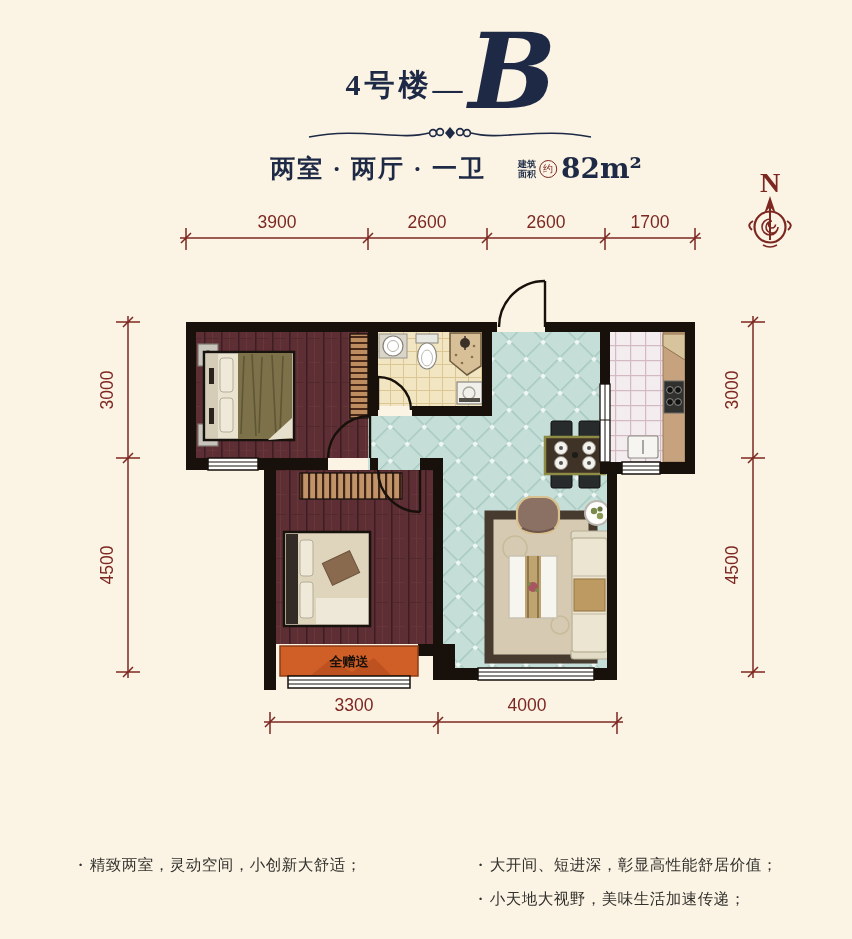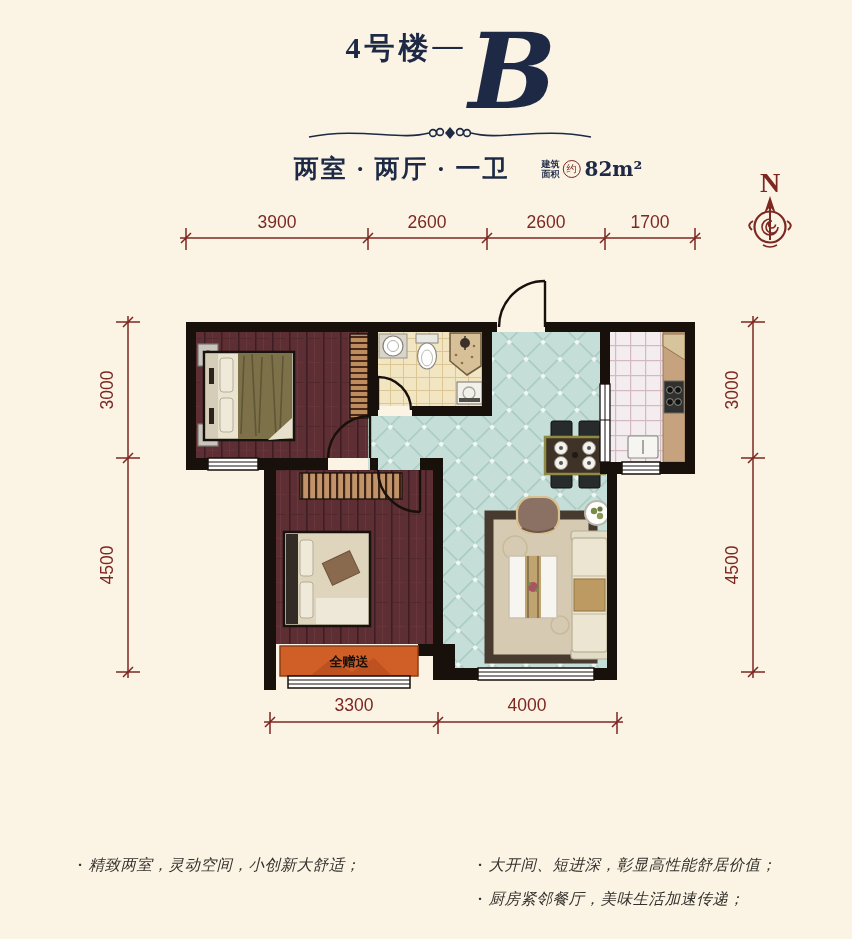"4号楼" #title-block { align-items: flex-start -> flex-end }
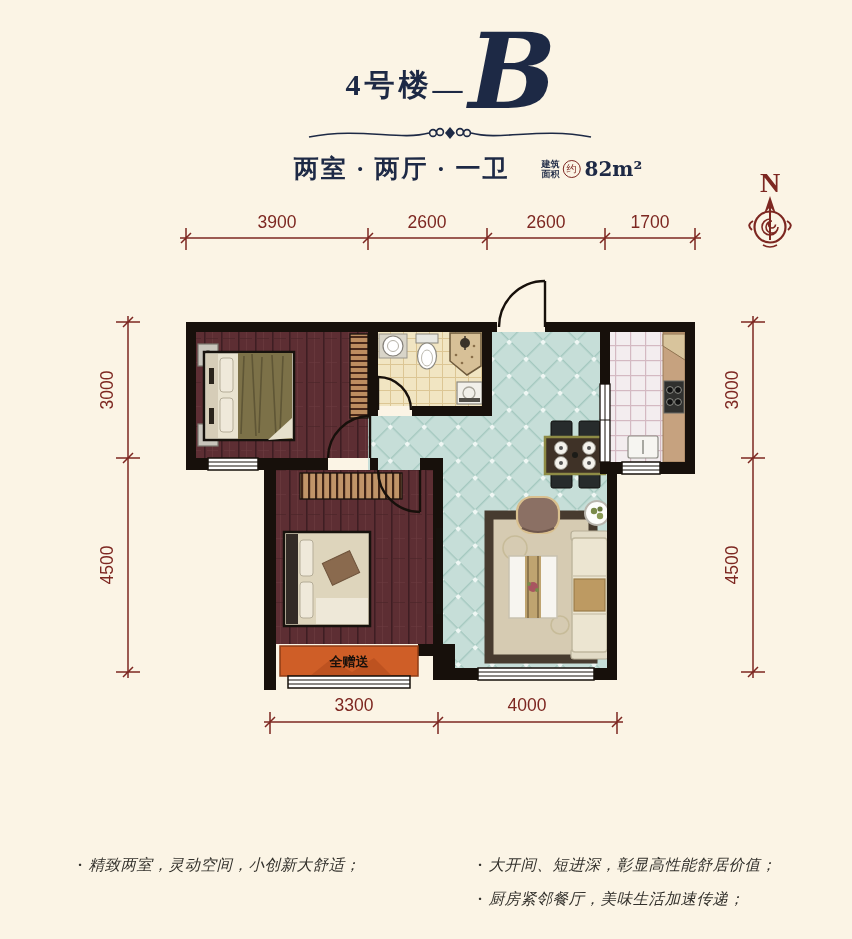"两室 · 两厅 · 一卫" #subtitle { left: 468px -> 456px }
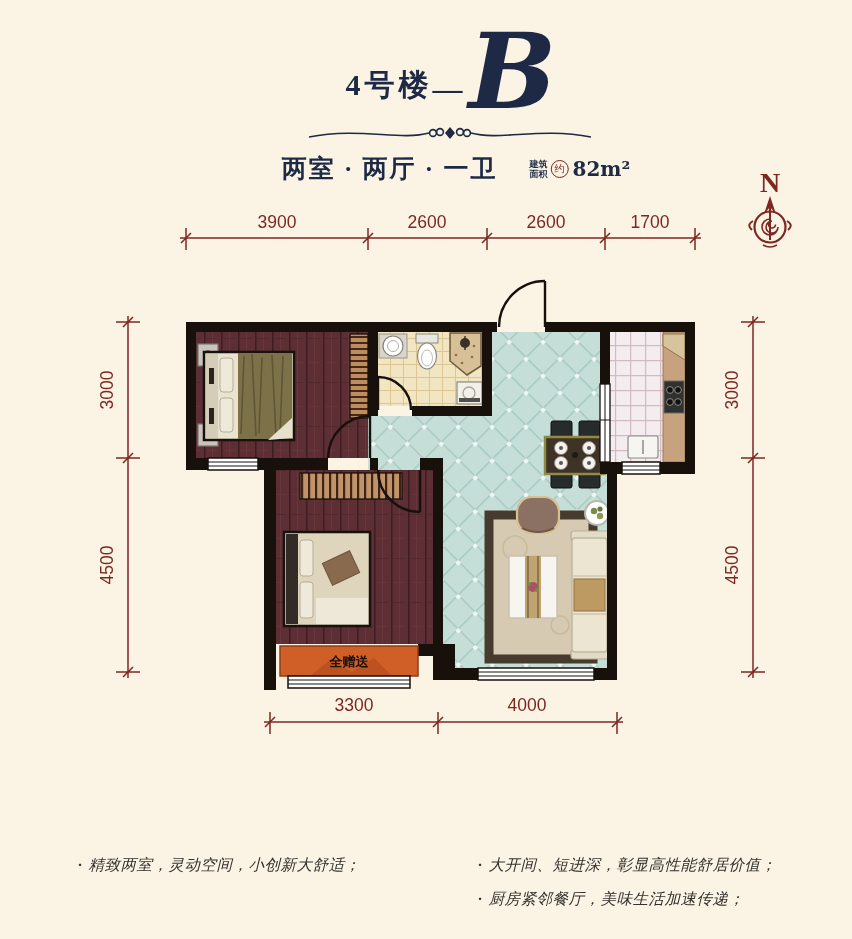"82m²" .s-area { font-size: 20px -> 28px }
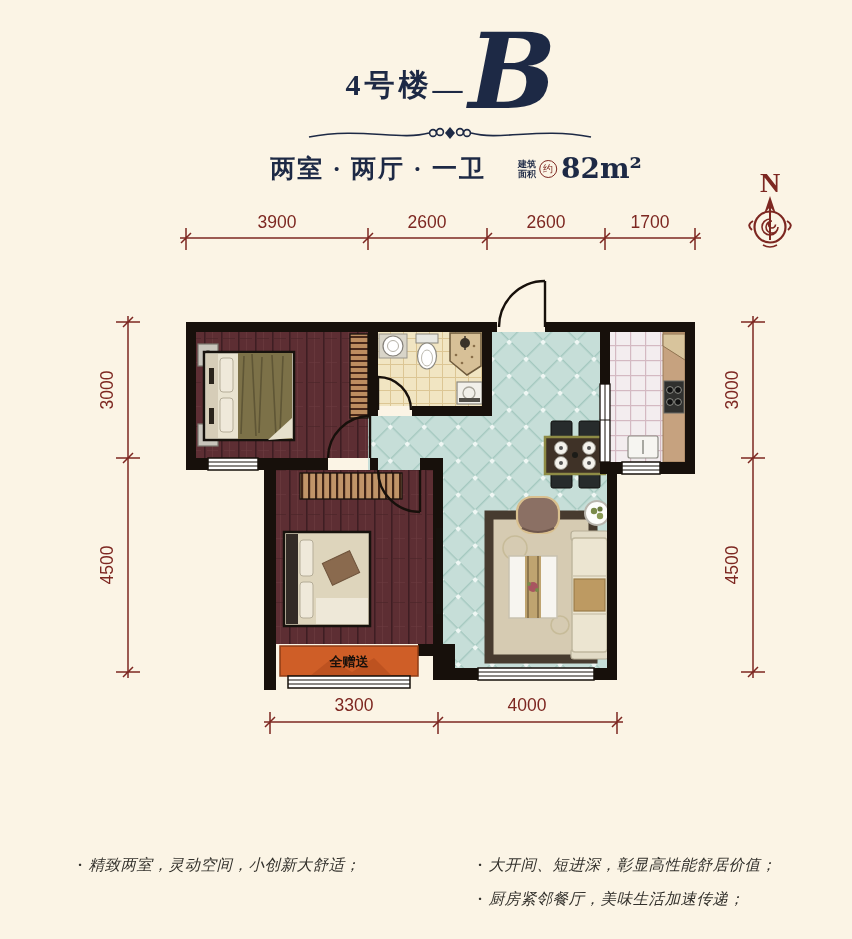"· 精致两室，灵动空间，小创新大舒适；" .feature-line { font-style: italic -> none }
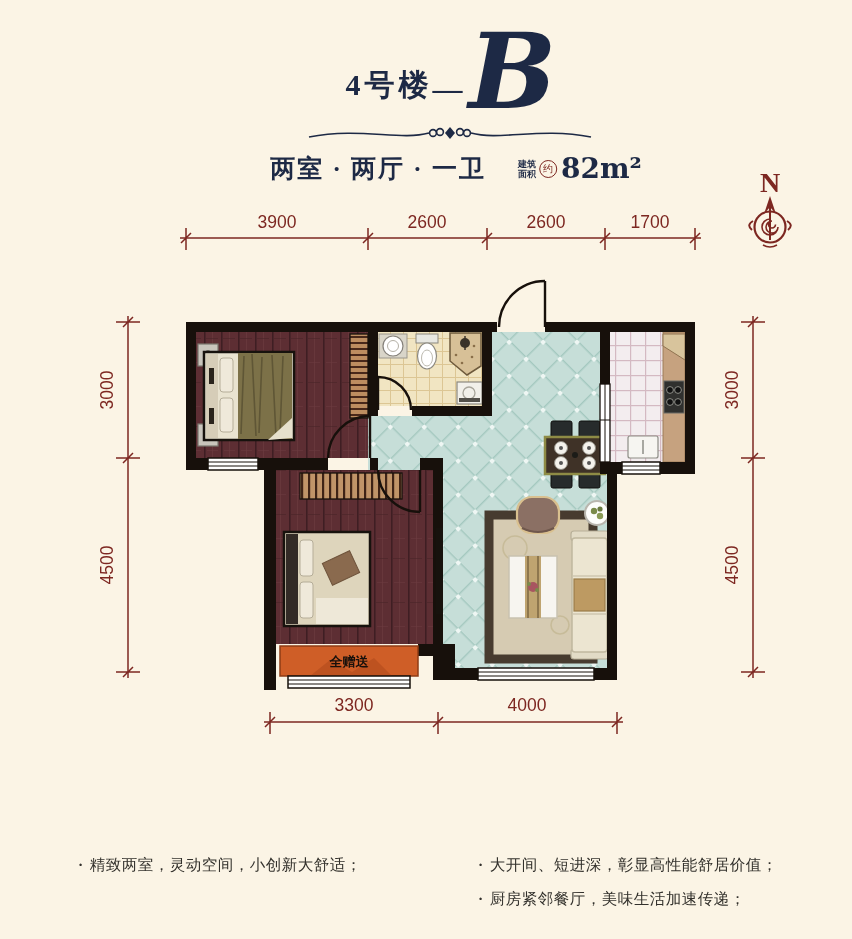"厨房紧邻餐厅，美味生活加速传递；" span { text: 厨房紧邻餐厅 -> 小天地大视野 }
